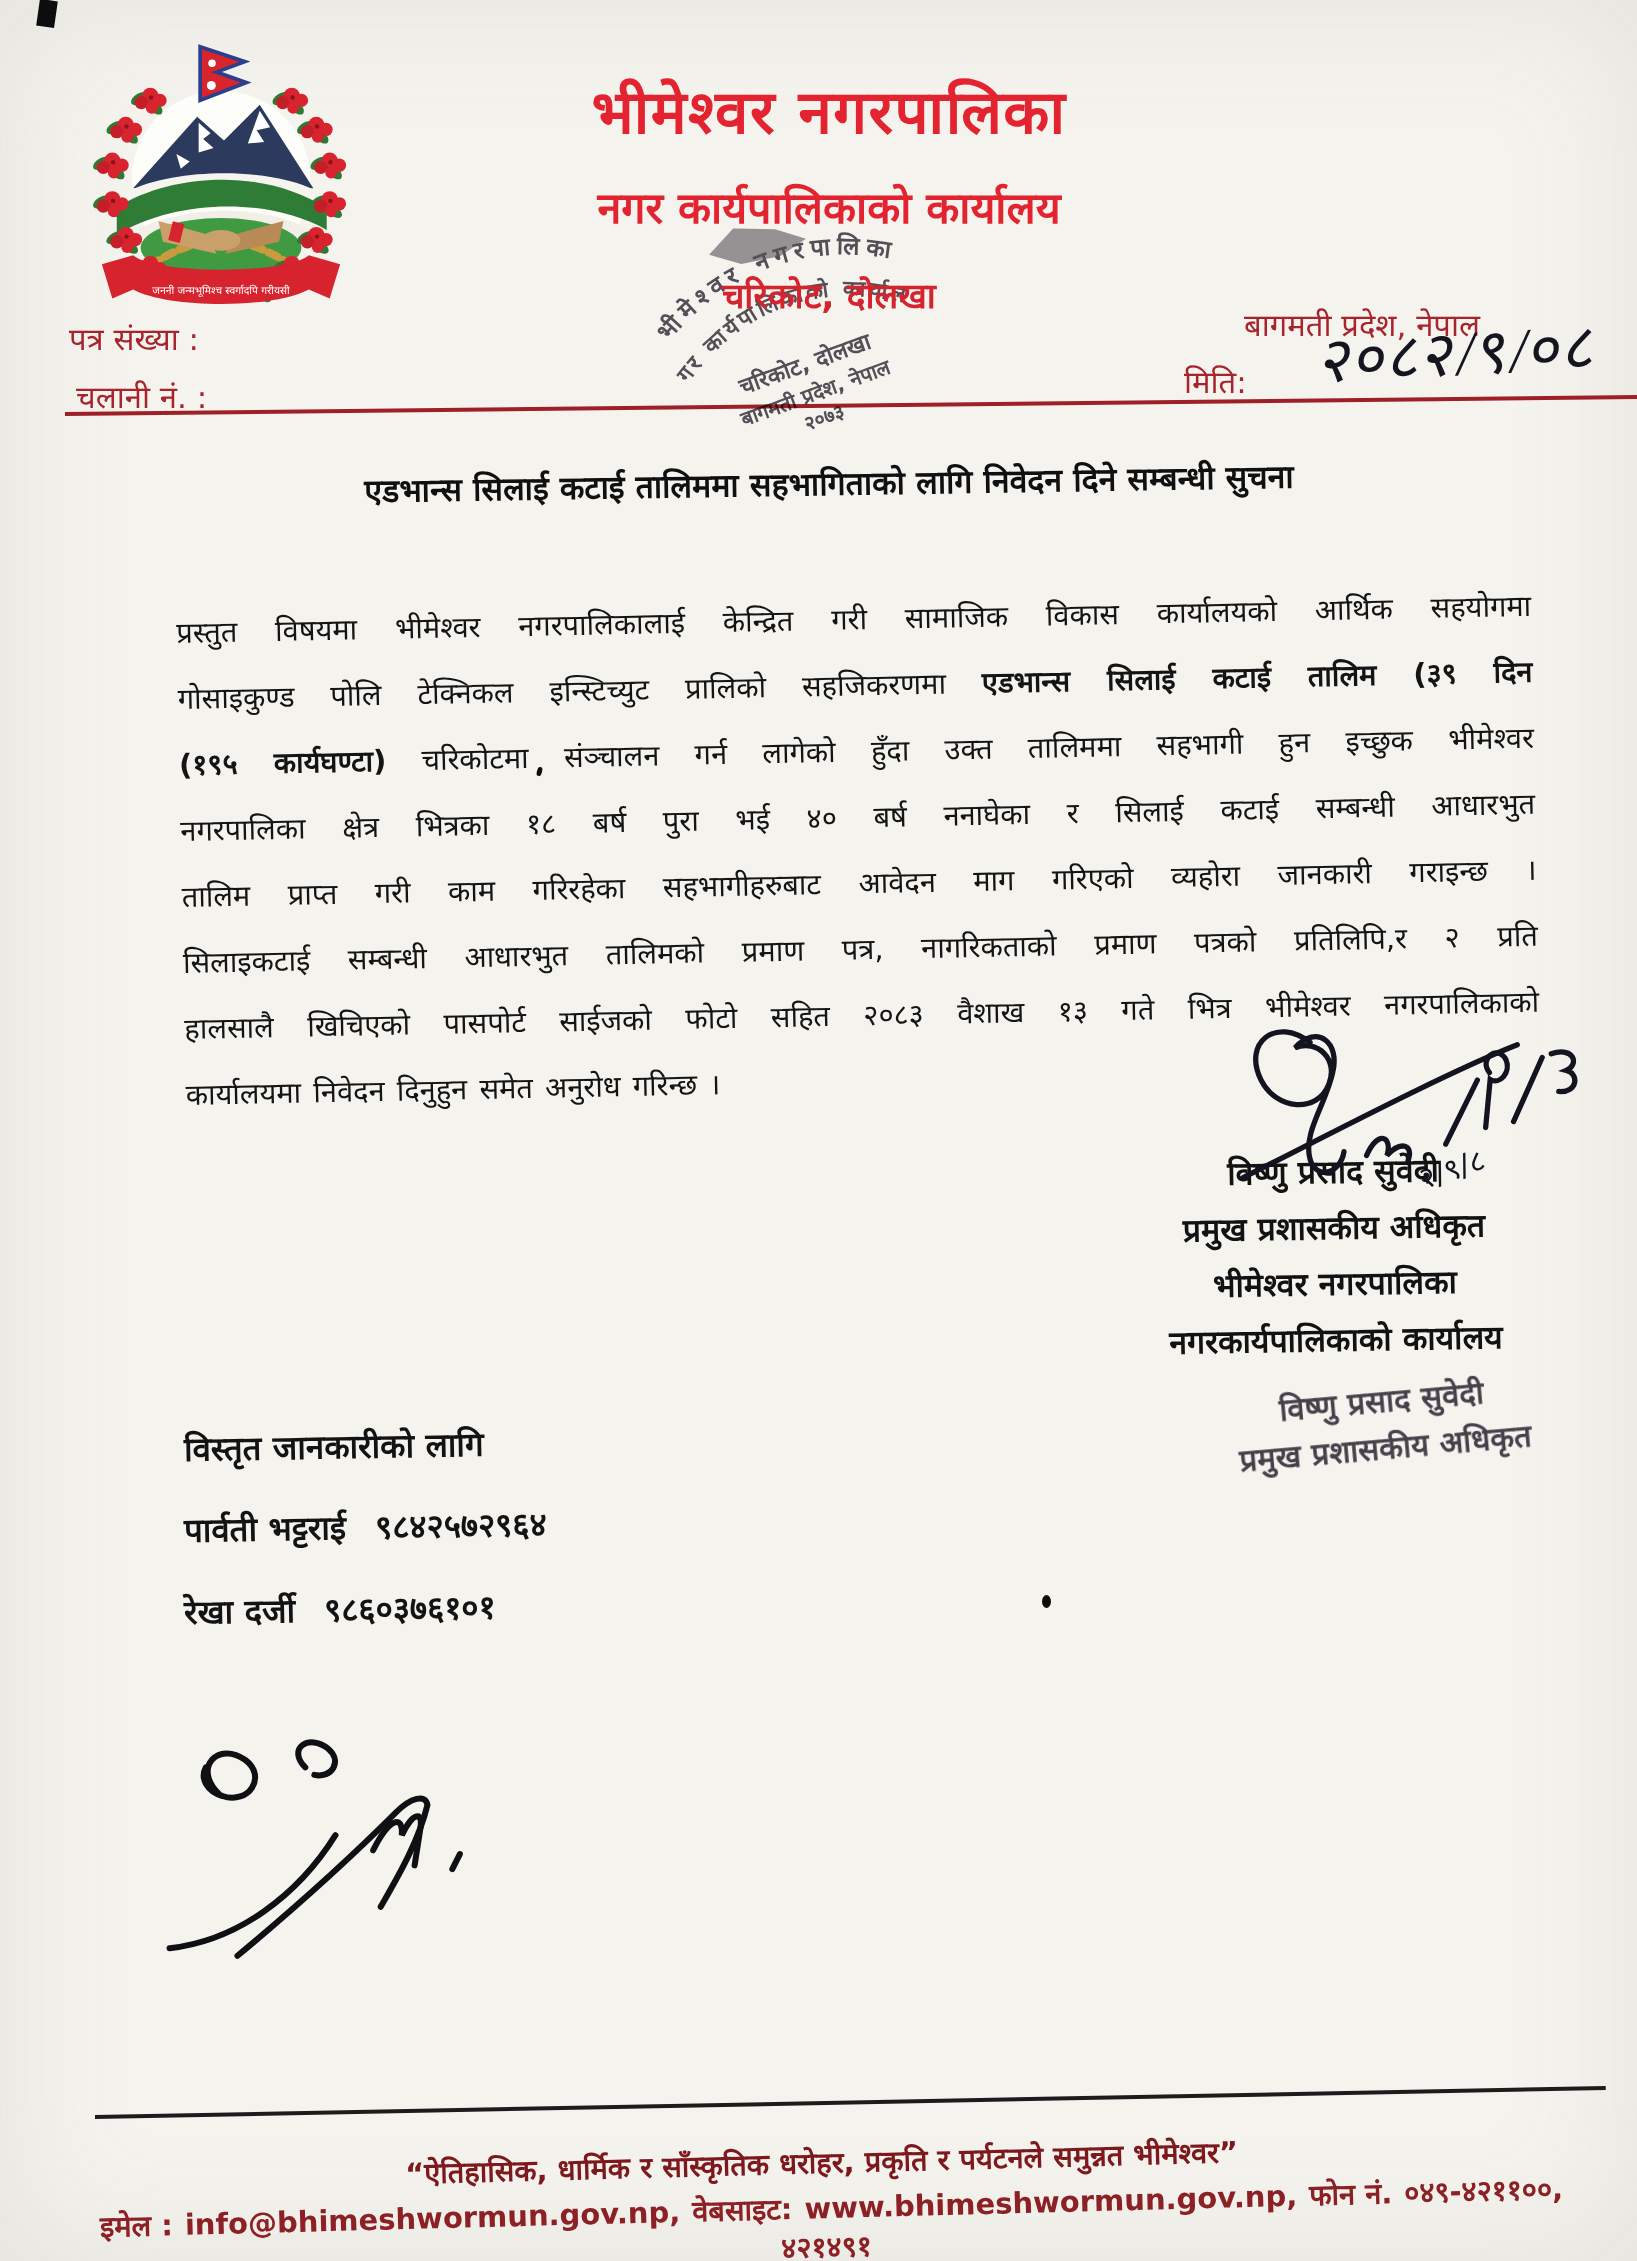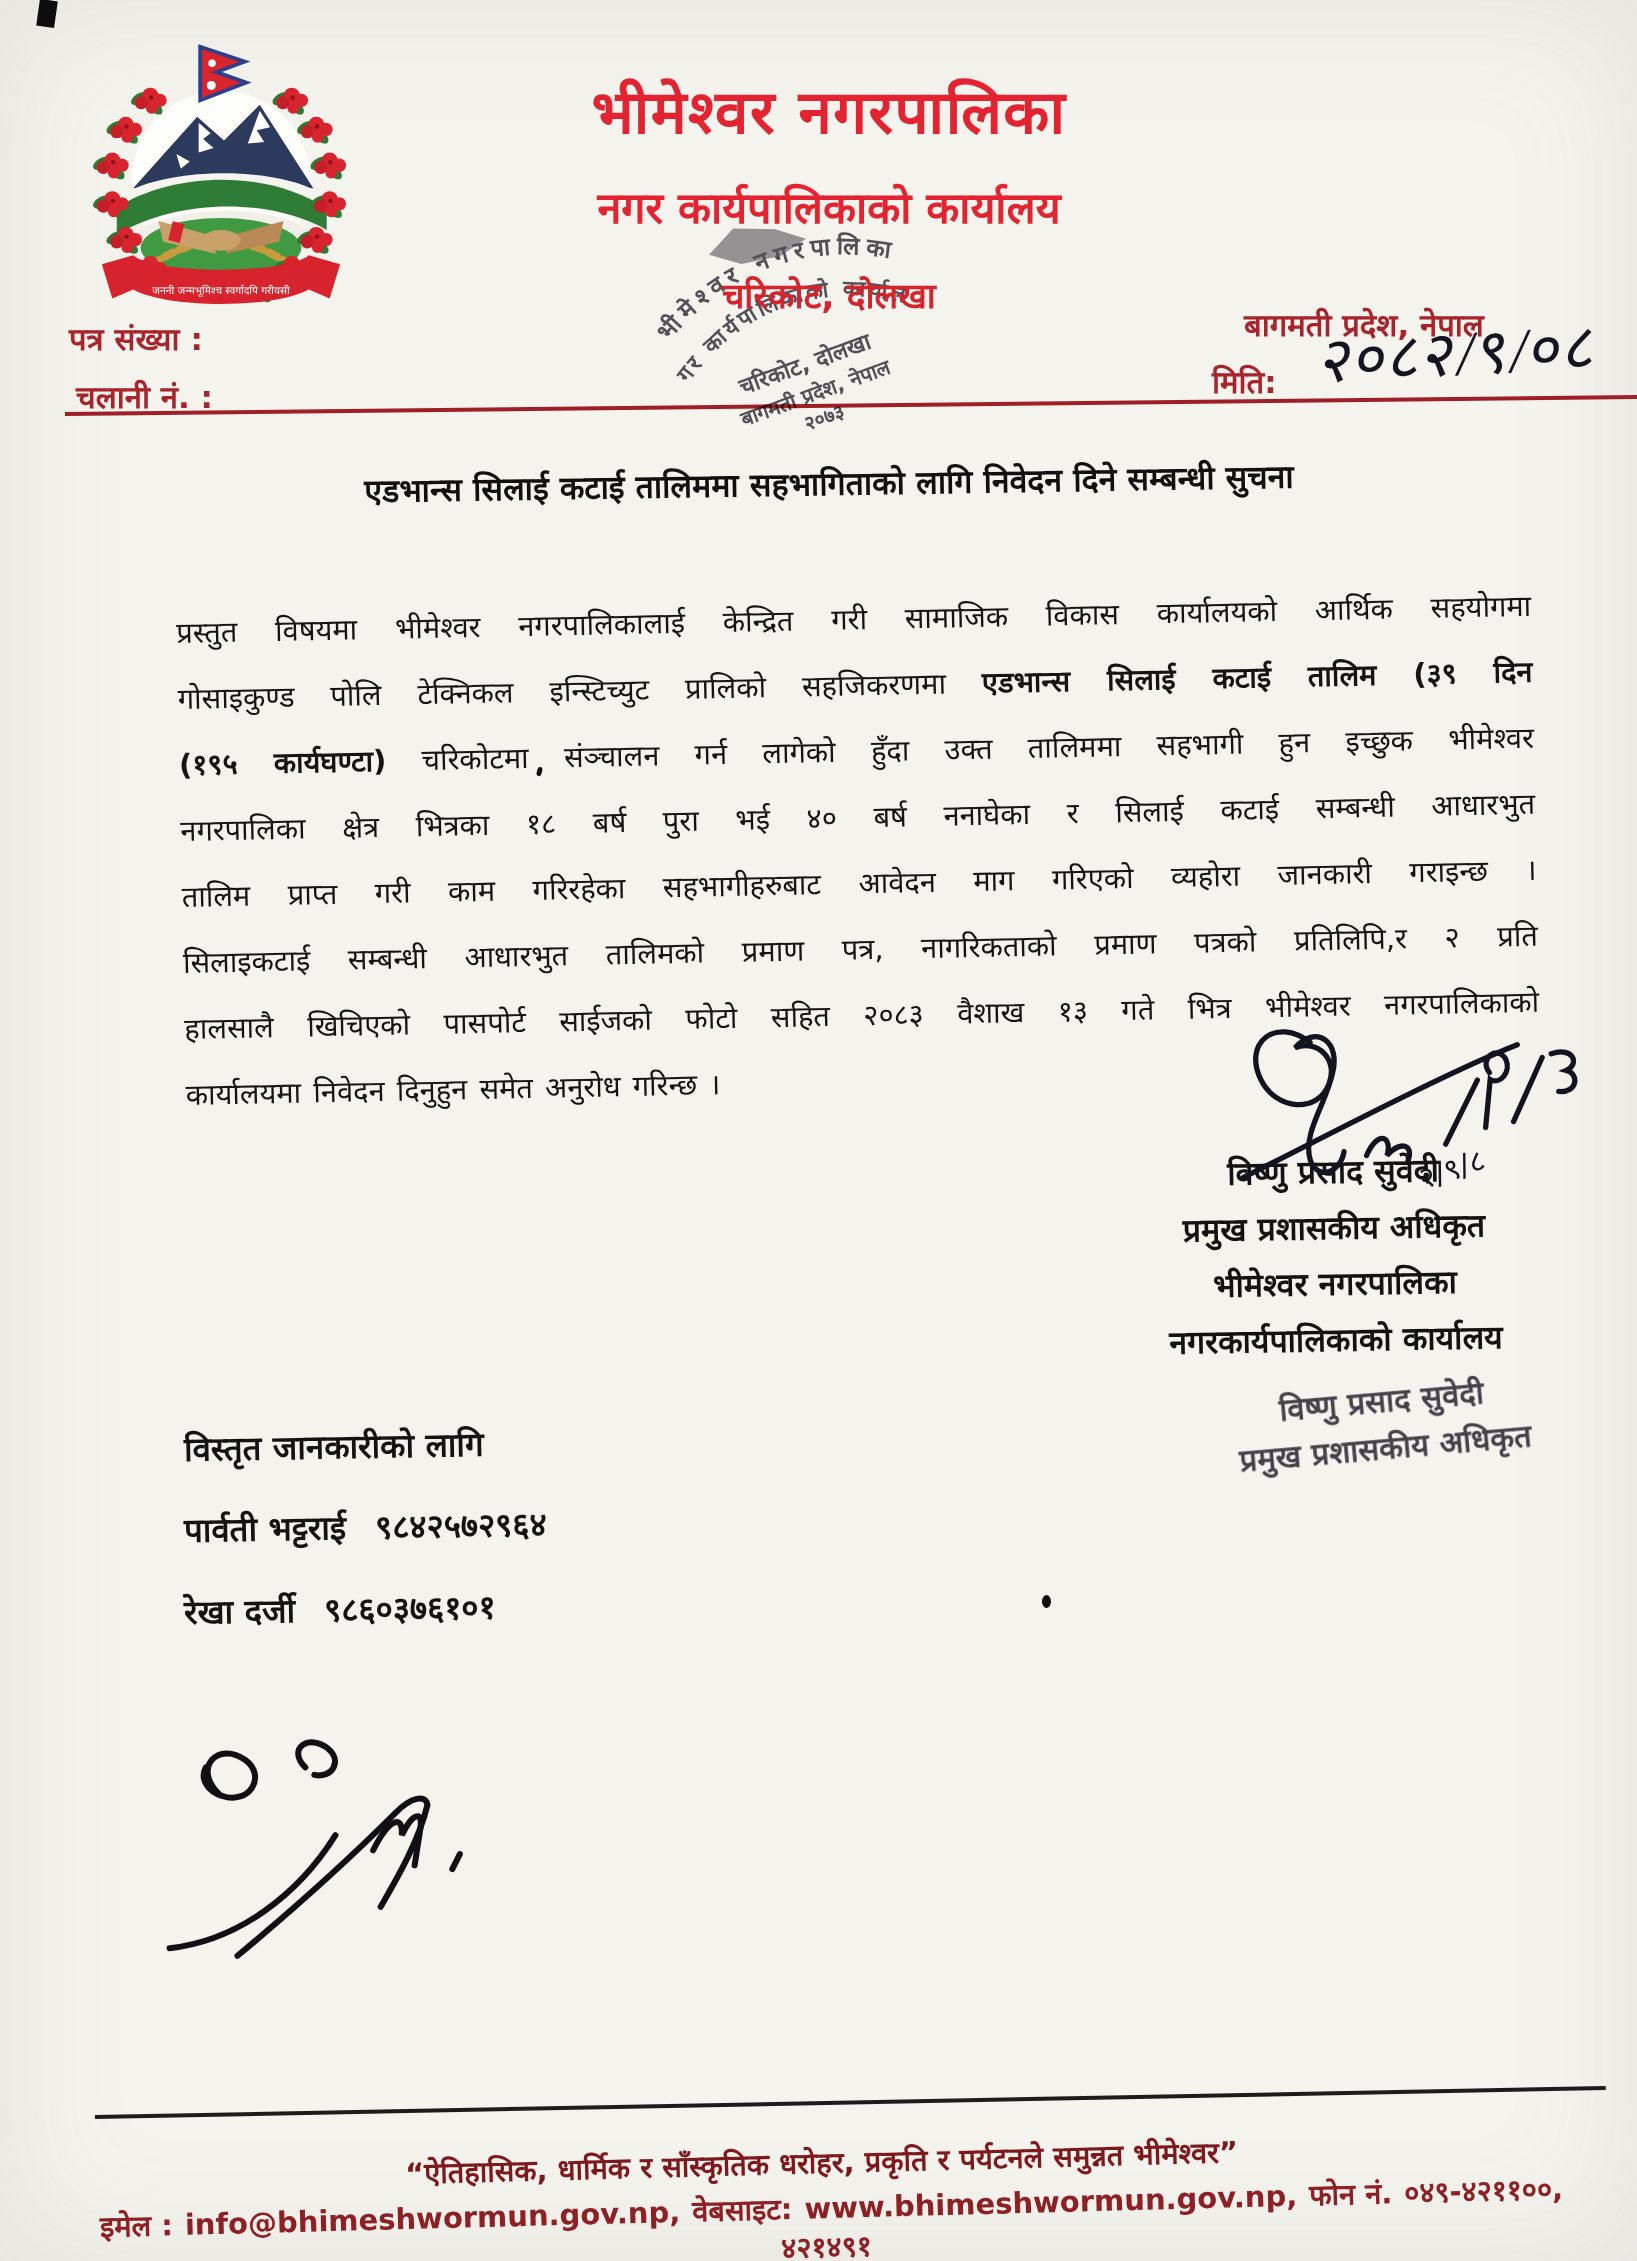"पत्र संख्या :" .ref { font-weight: 700 -> 400 }
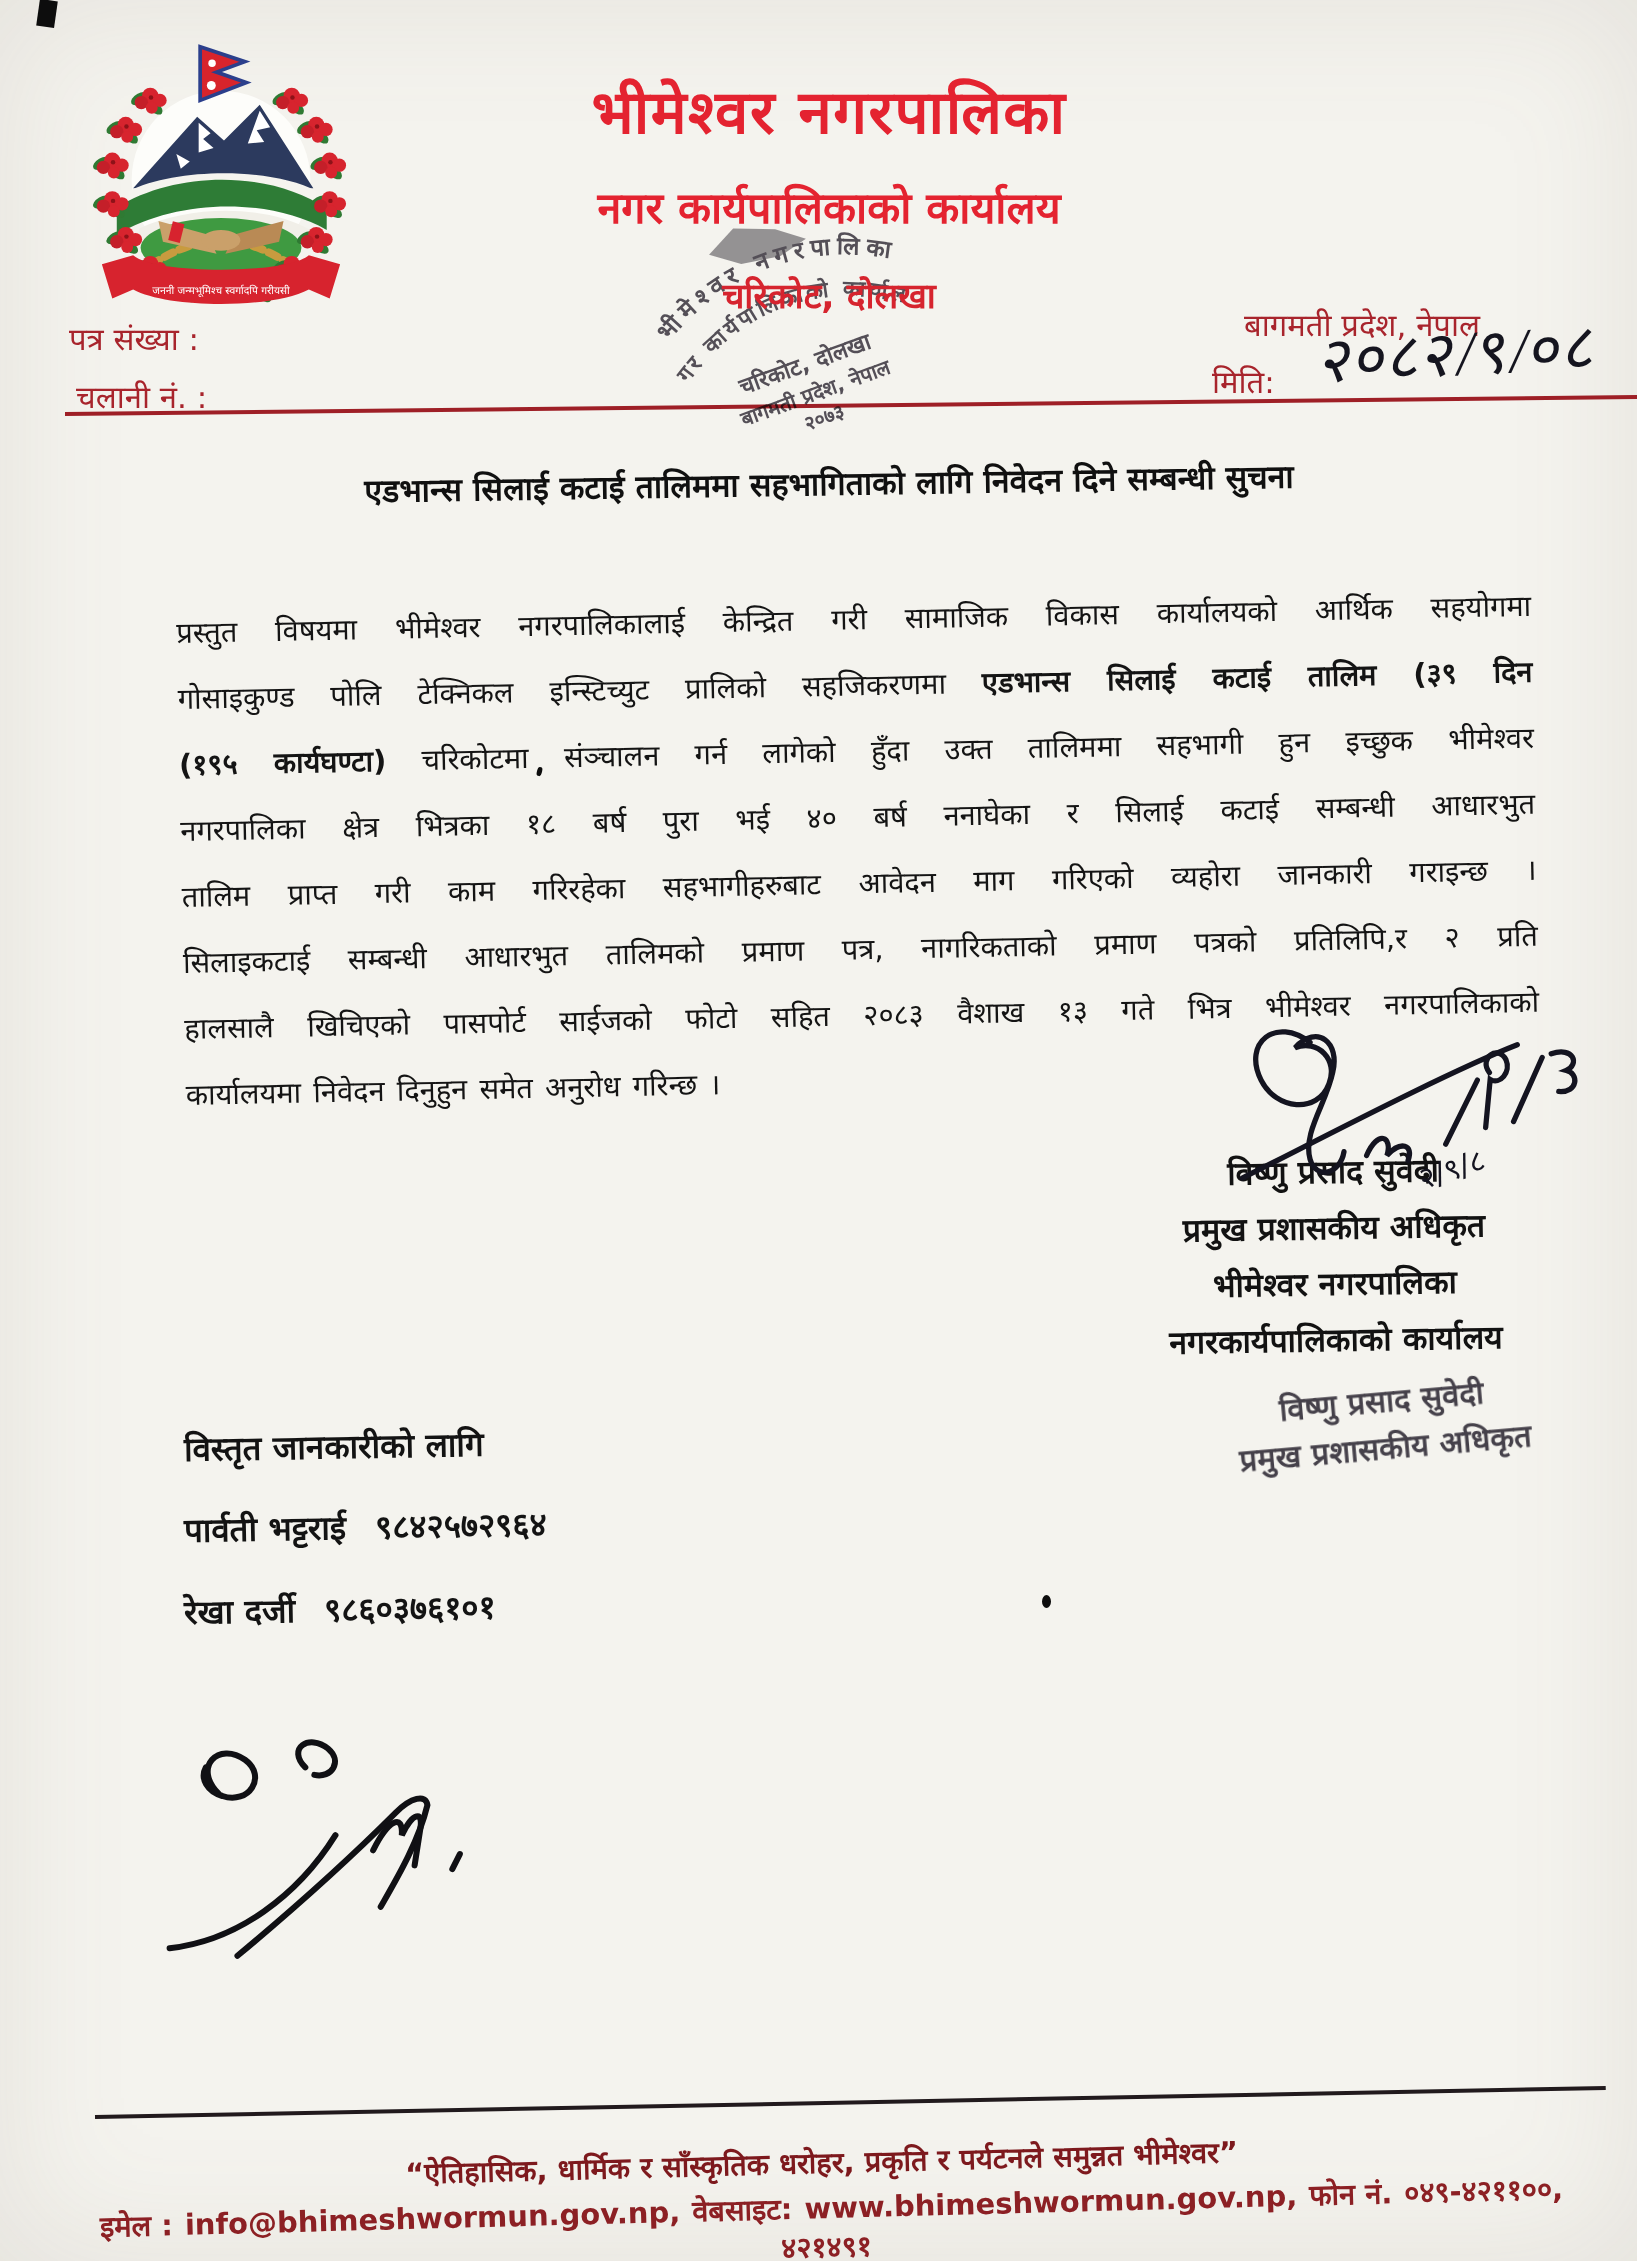"मिति:" .miti { left: 1212px -> 1184px }
